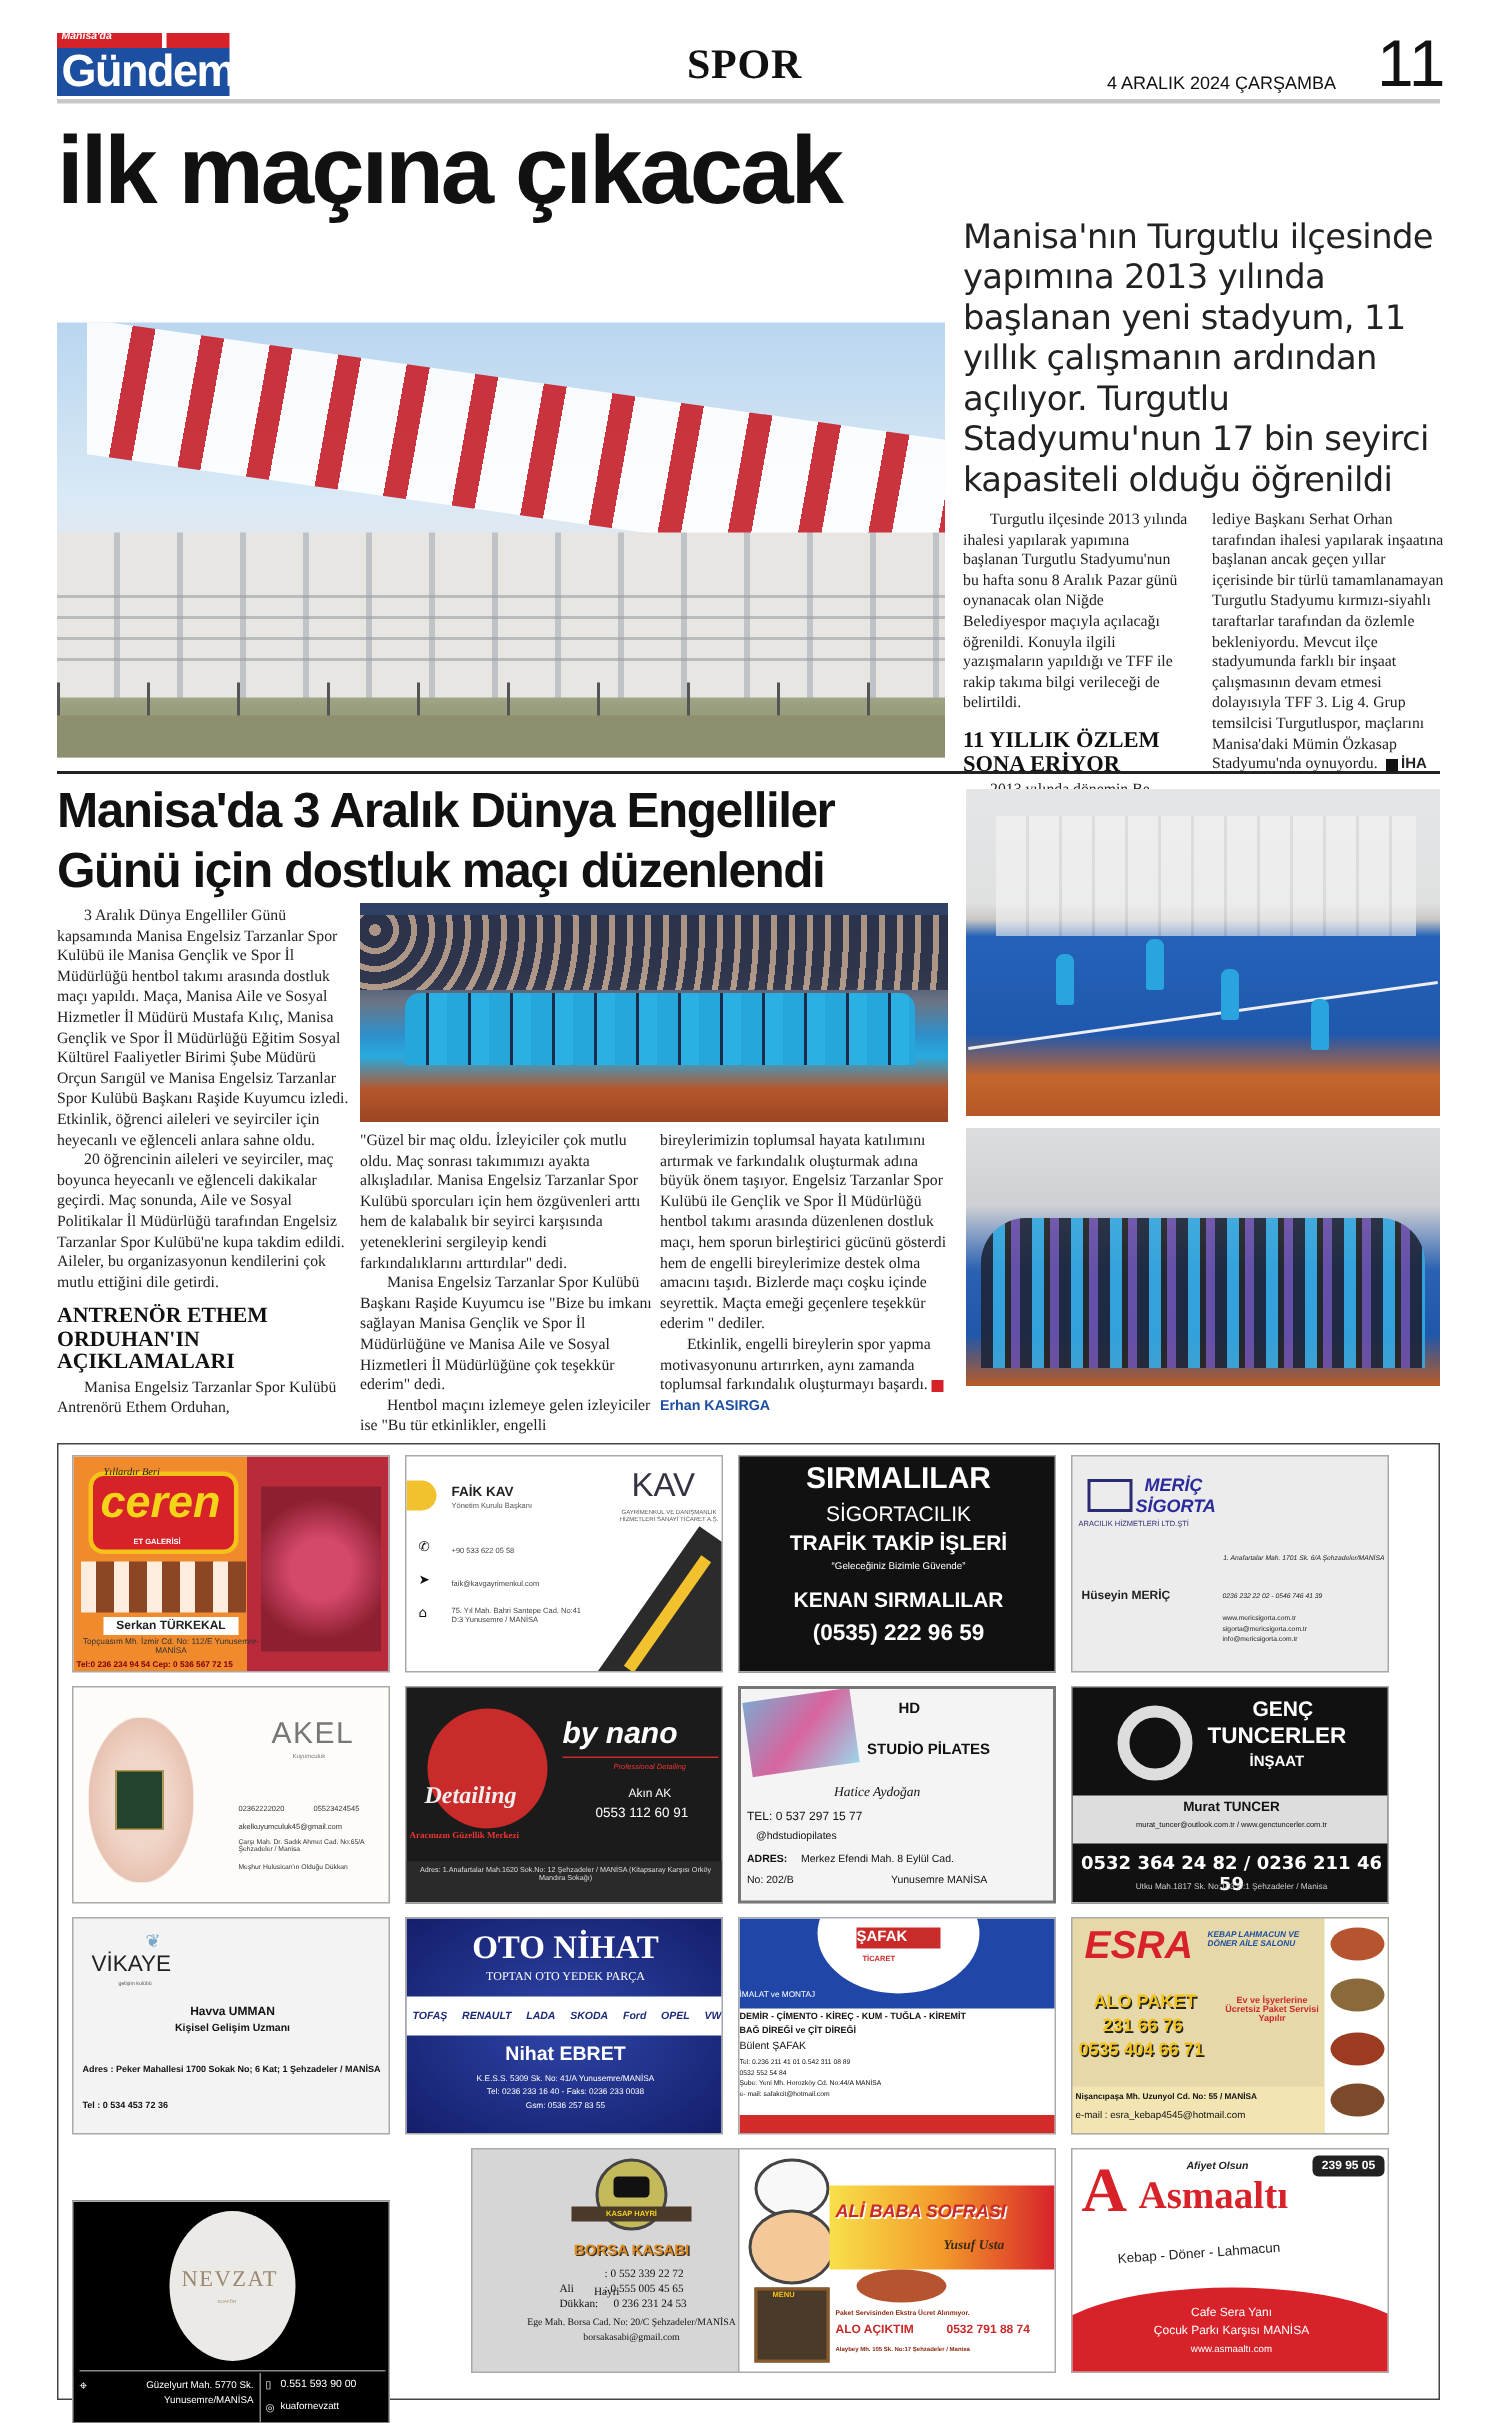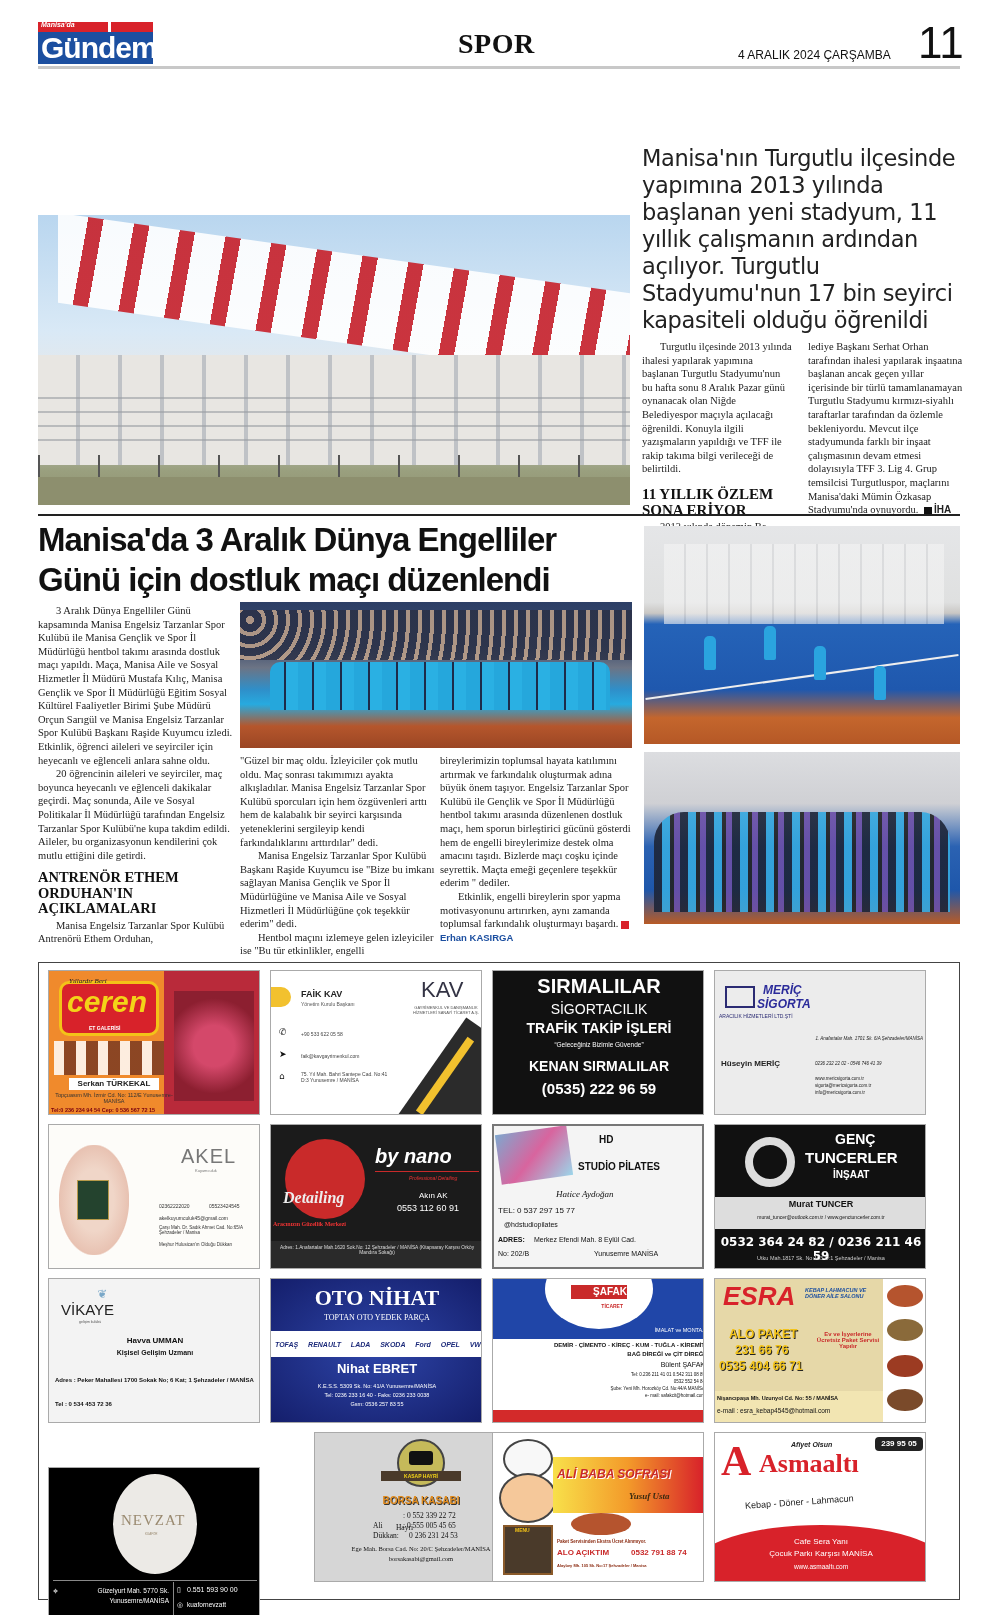"ilk maçına çıkacak" span.l2 { html: none -> <span>ilk maçına çıkacak</span> }
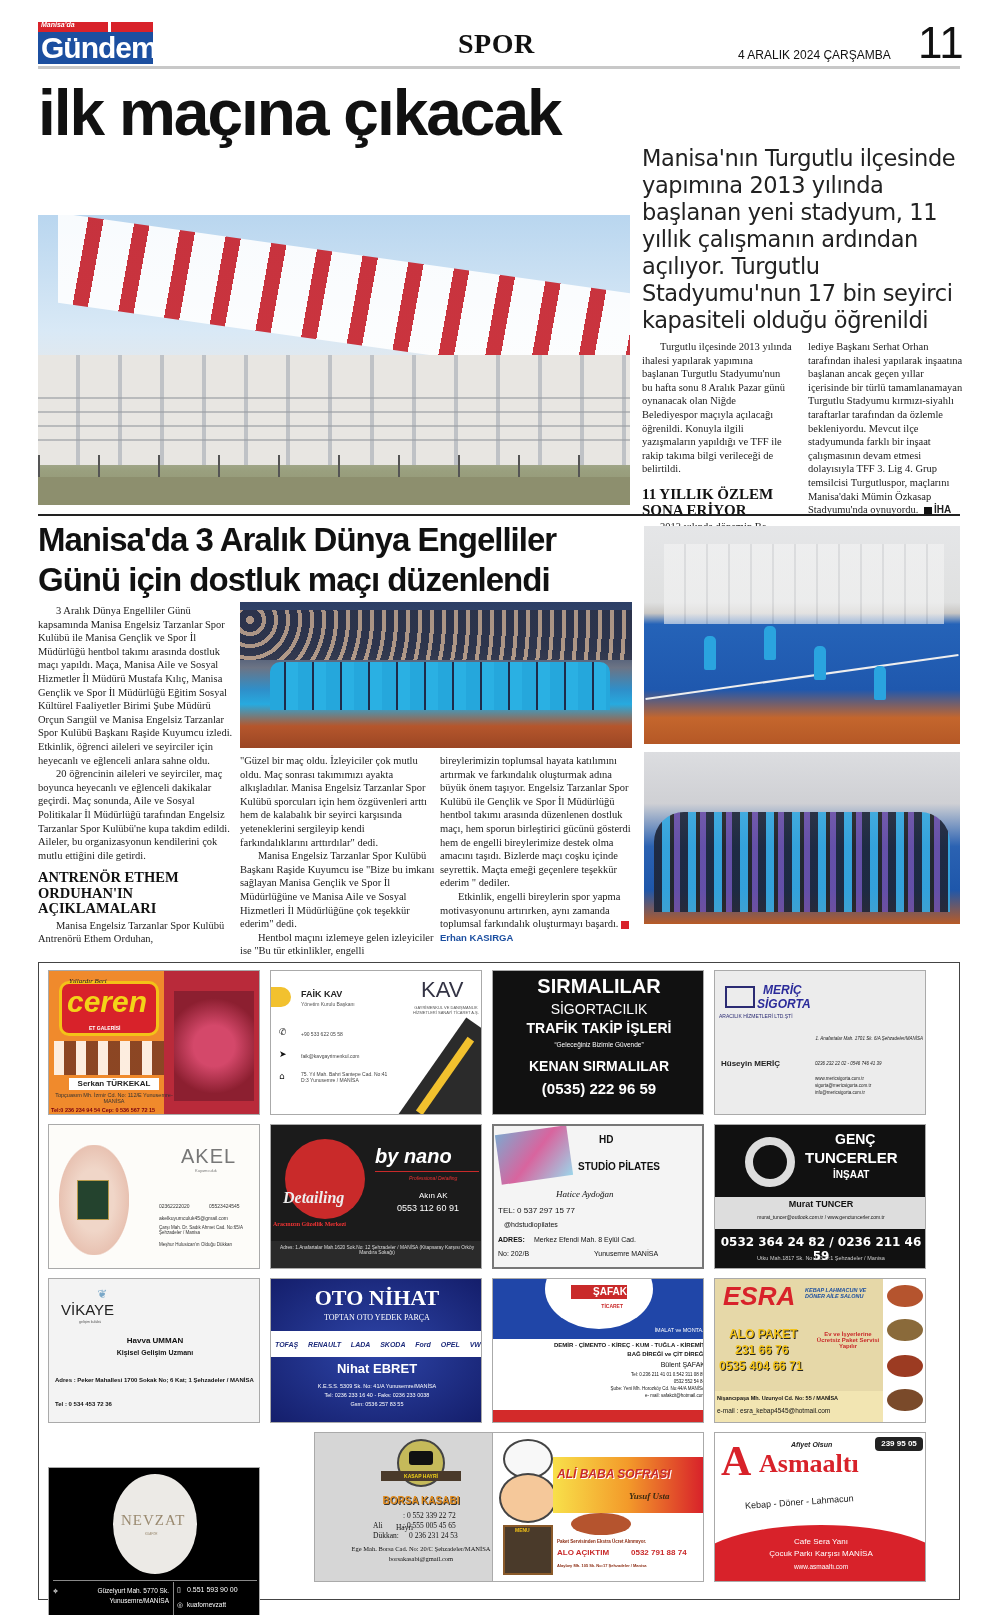"ŞAFAK" div.ad { text-align: right -> left }
